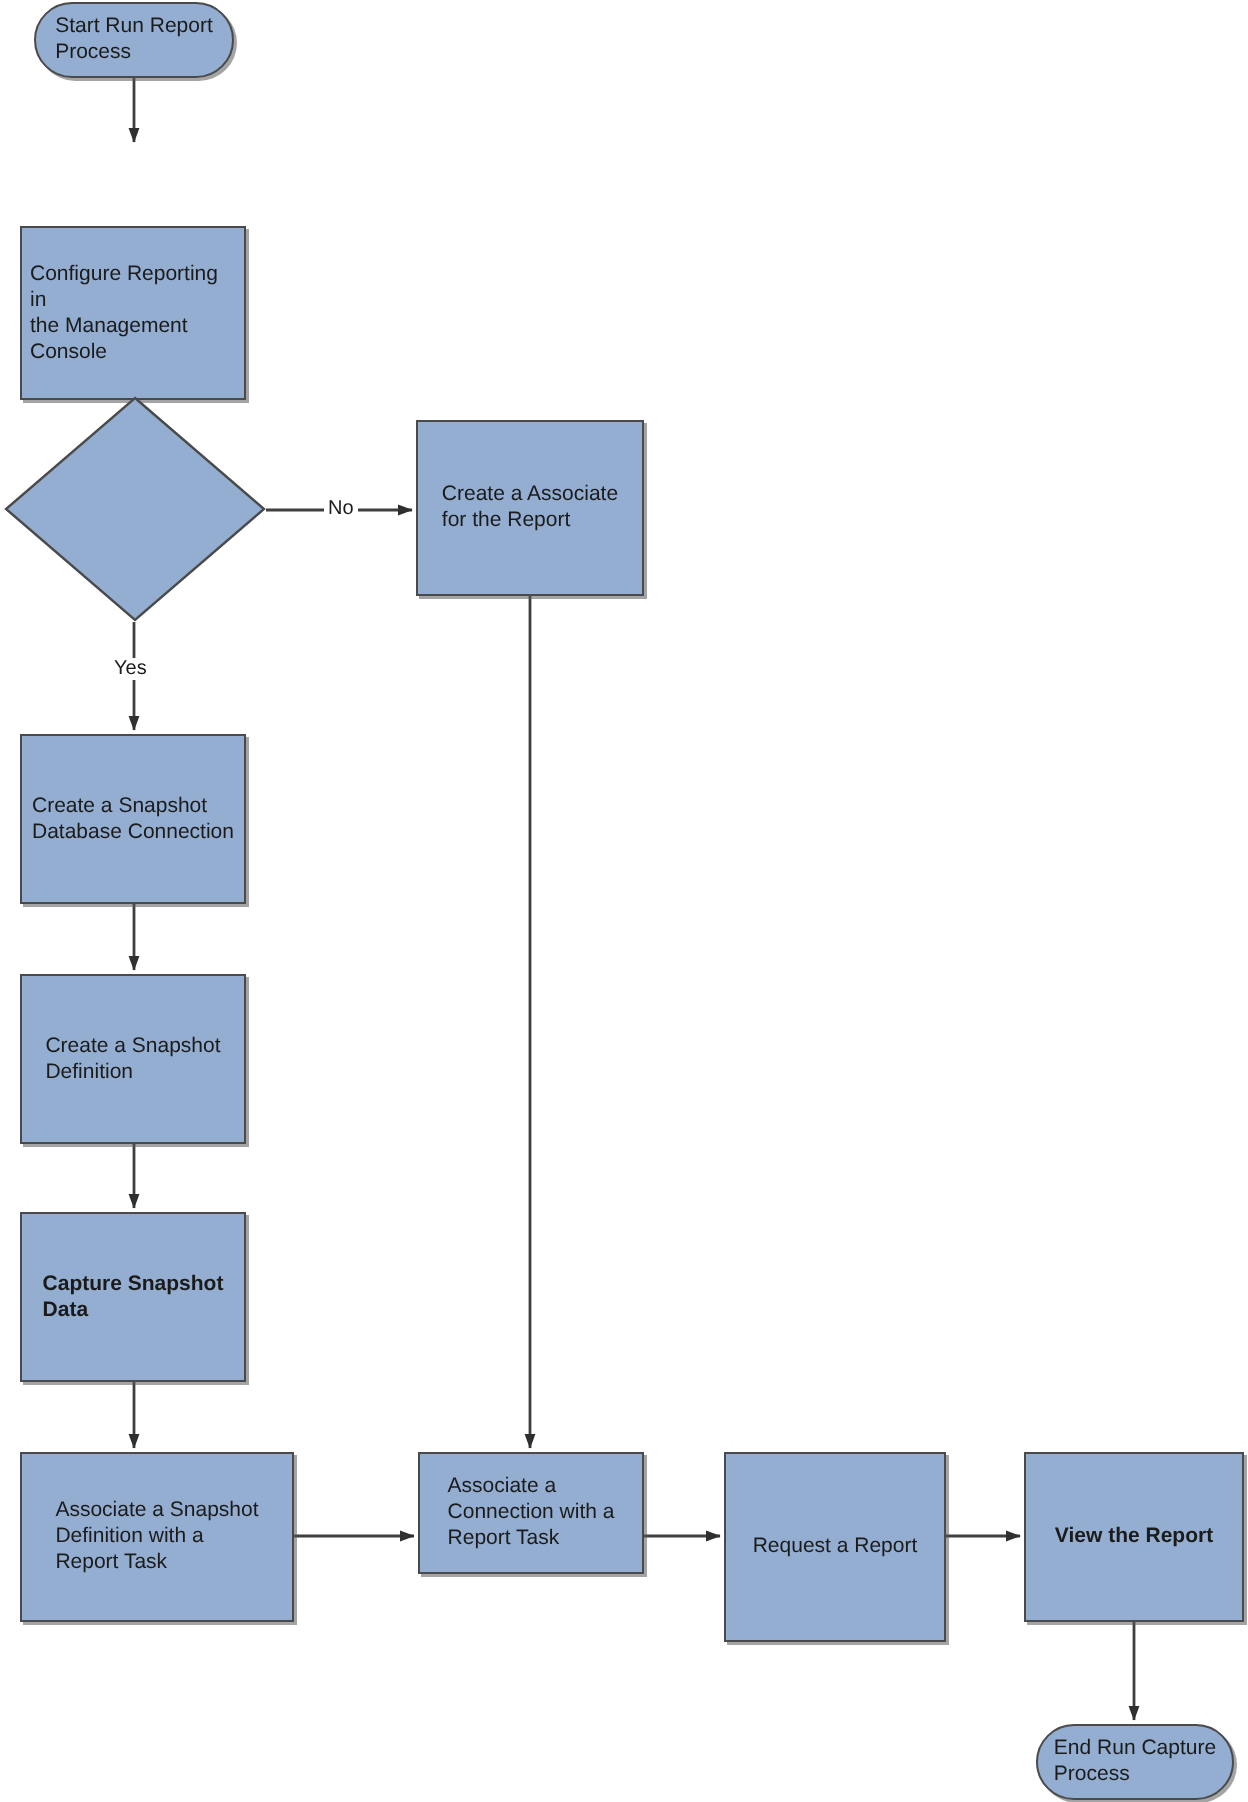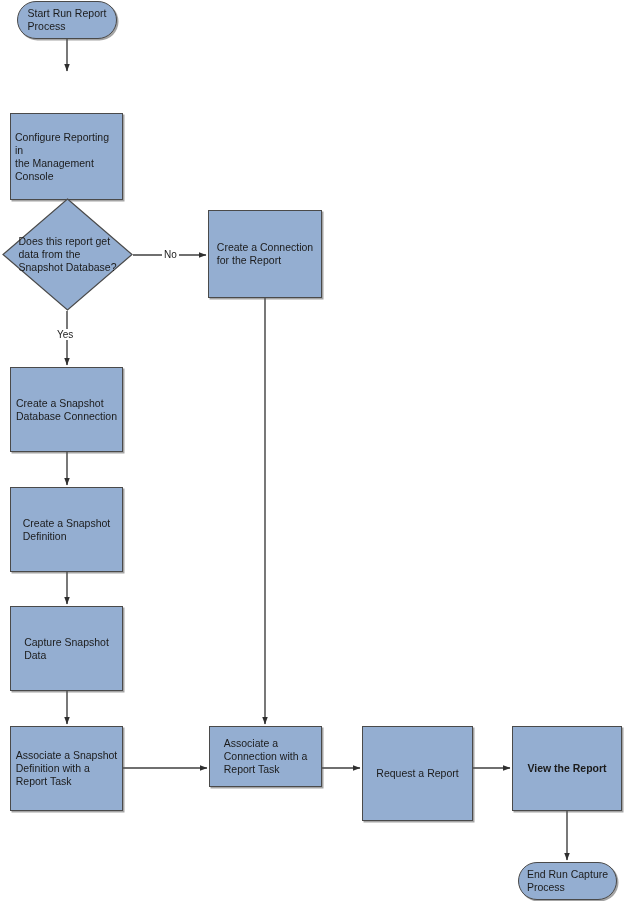"Does this report get" span.lbl { html: <span>Does this report get data from the Snapshot Database?</span> -> none }
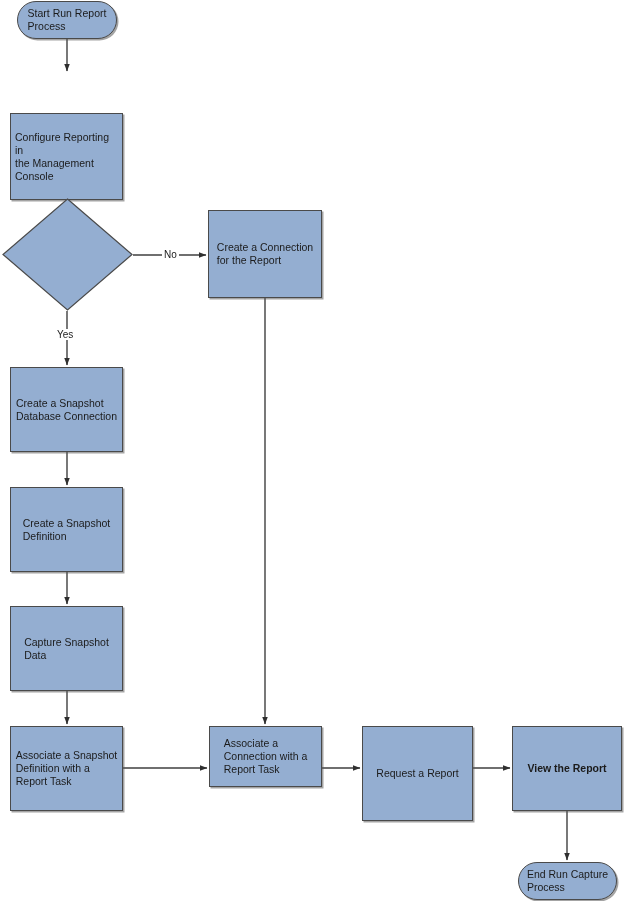"Create a Connection" span.lbl { text: Connection -> Associate }
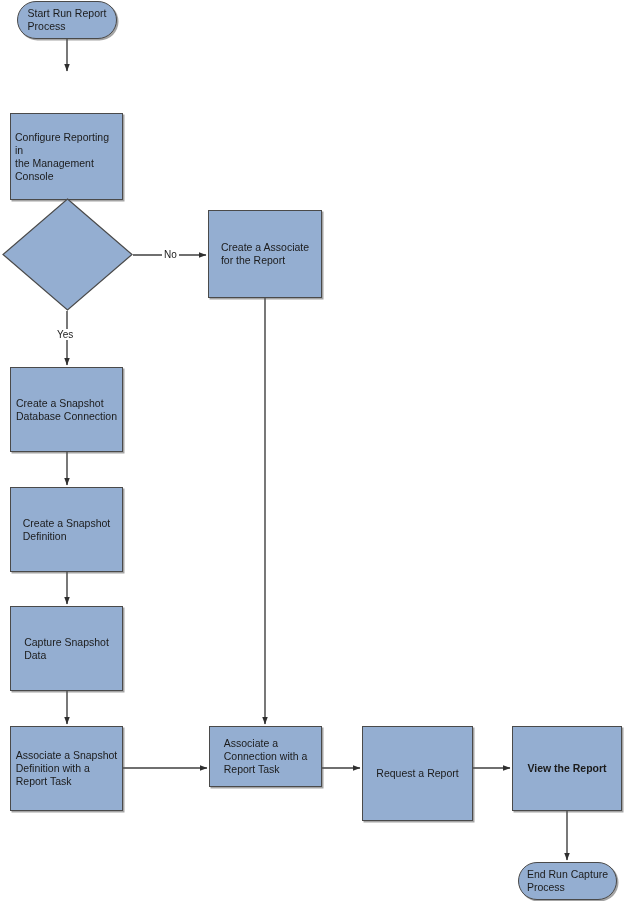"Capture Snapshot" div.node { font-weight: none -> bold }
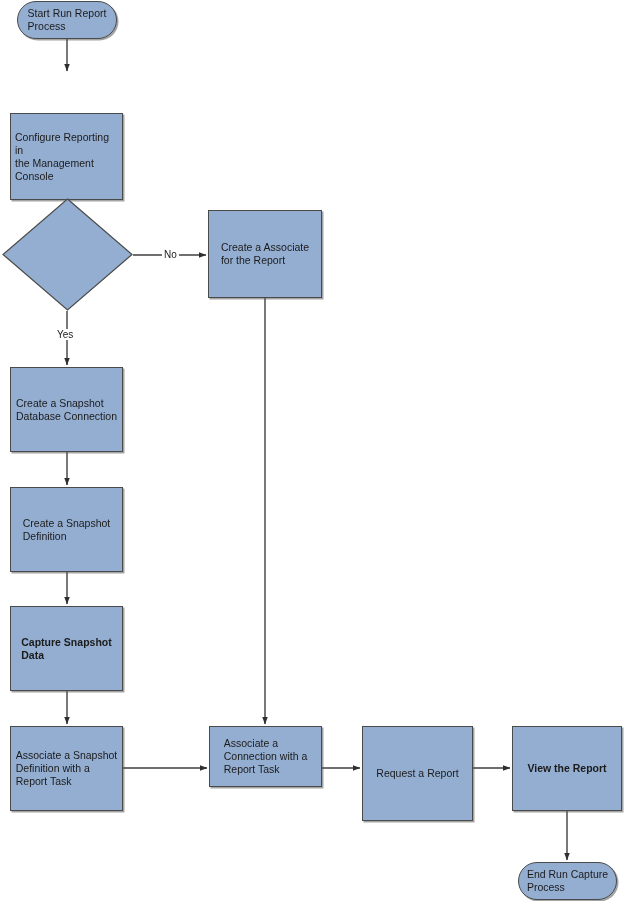"Associate a Snapshot" div.node { width: 113px -> 137px }
